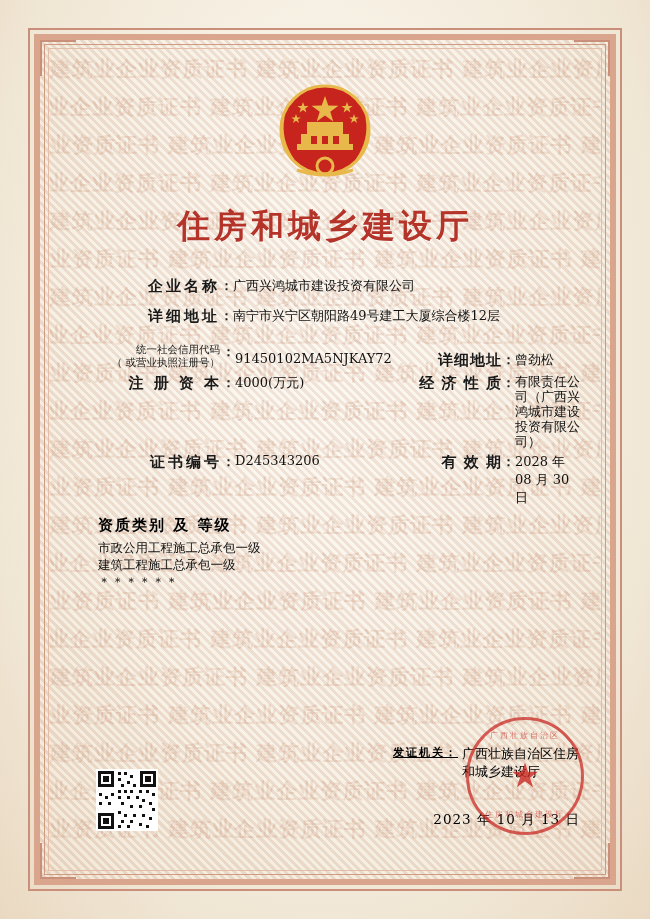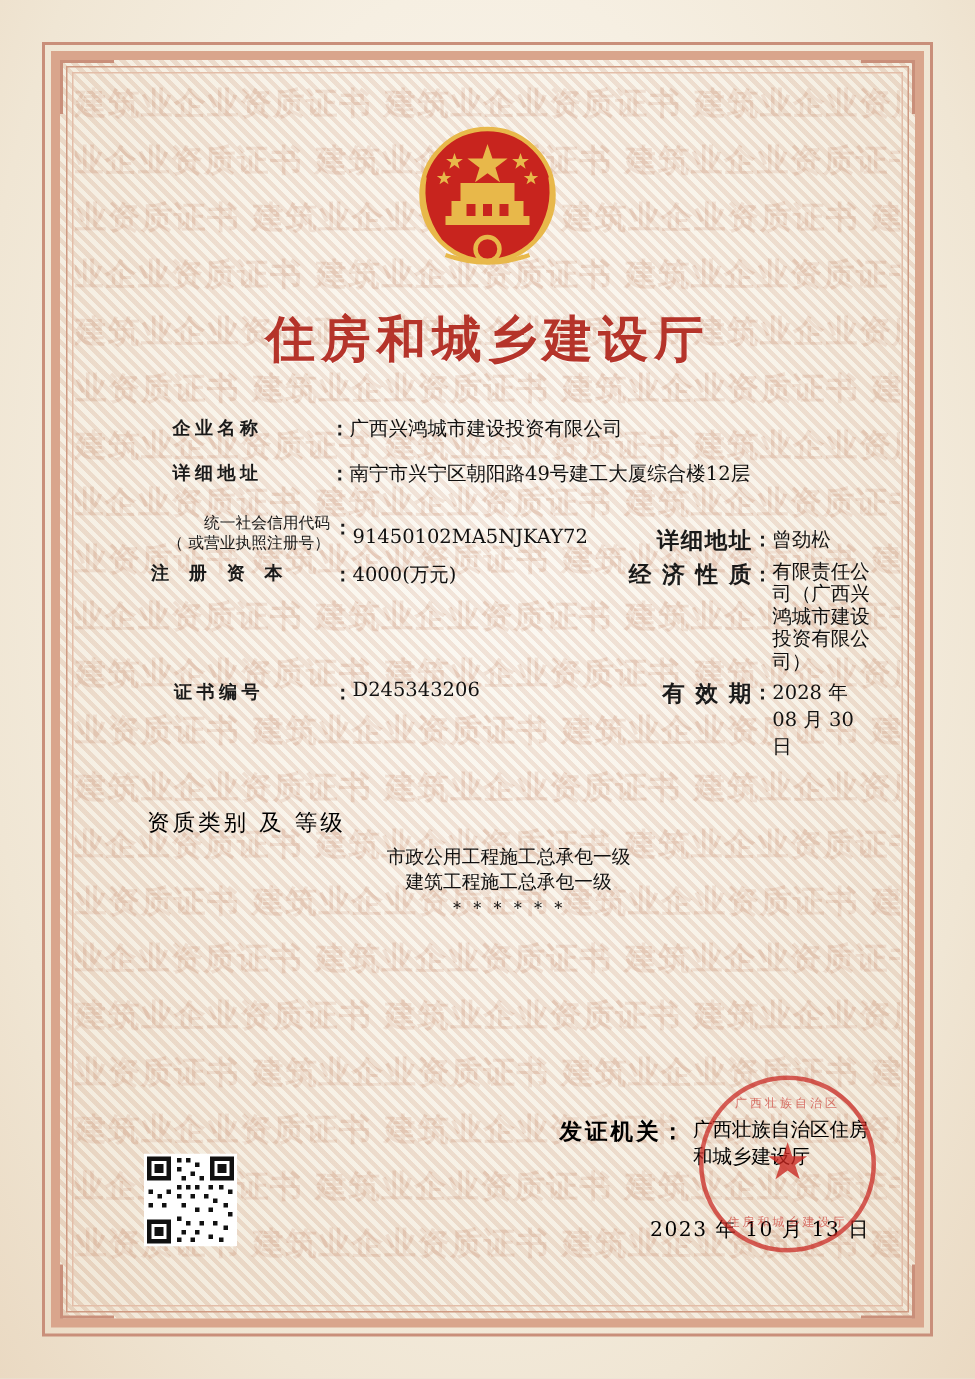"企业名称" .lbl { font-family: Liberation Mono, monospace -> Liberation Sans, sans-serif; font-size: 12px -> 15px; text-align: center -> right }
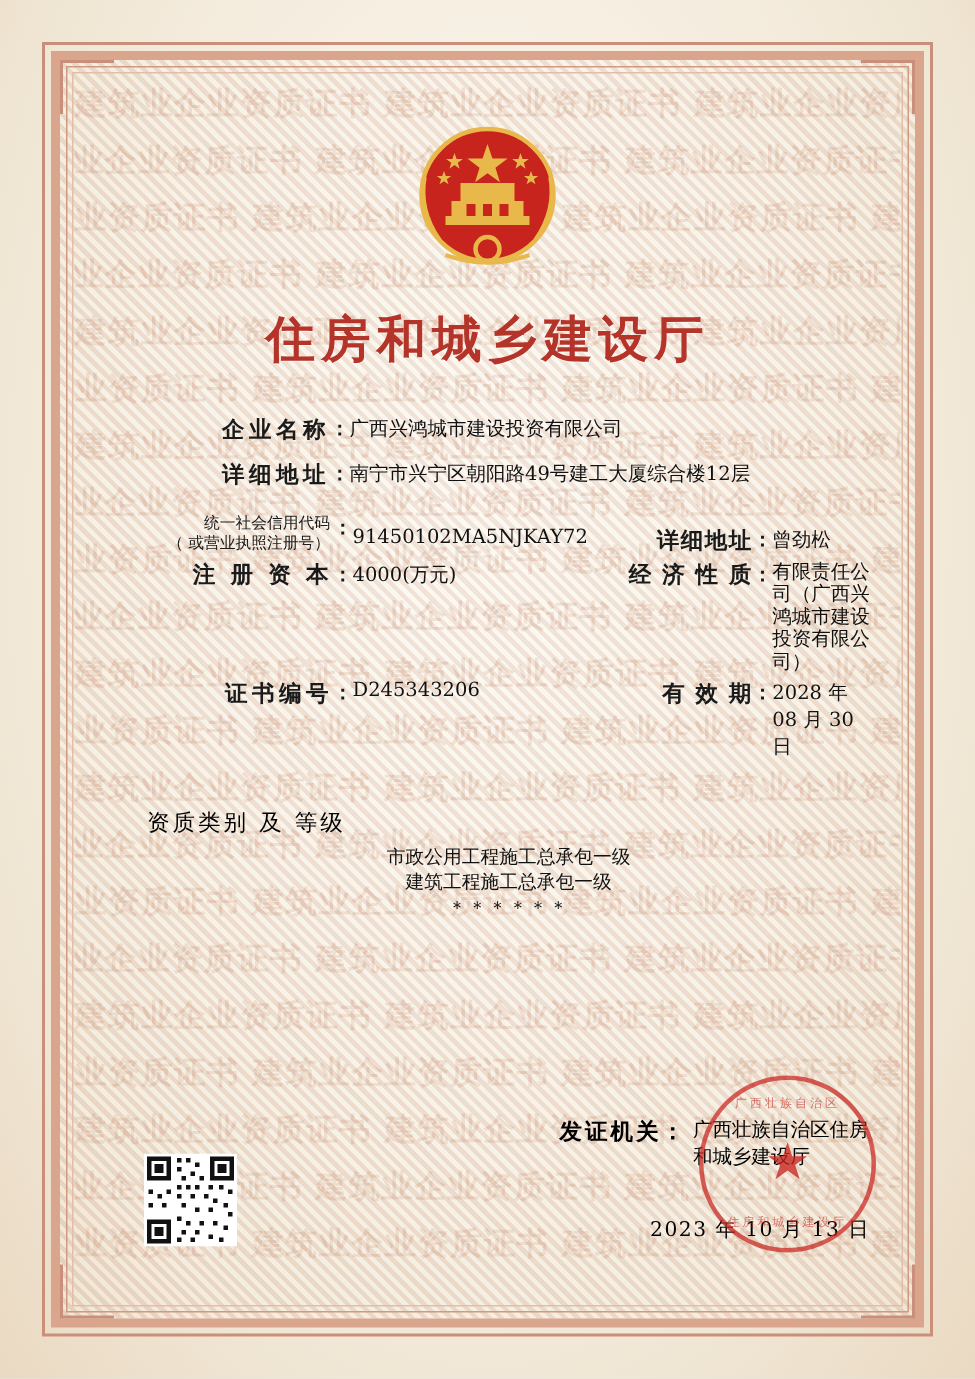"资质类别 及 等级" .qualification-title { font-weight: 400 -> 700; margin-top: 30px -> 7px }
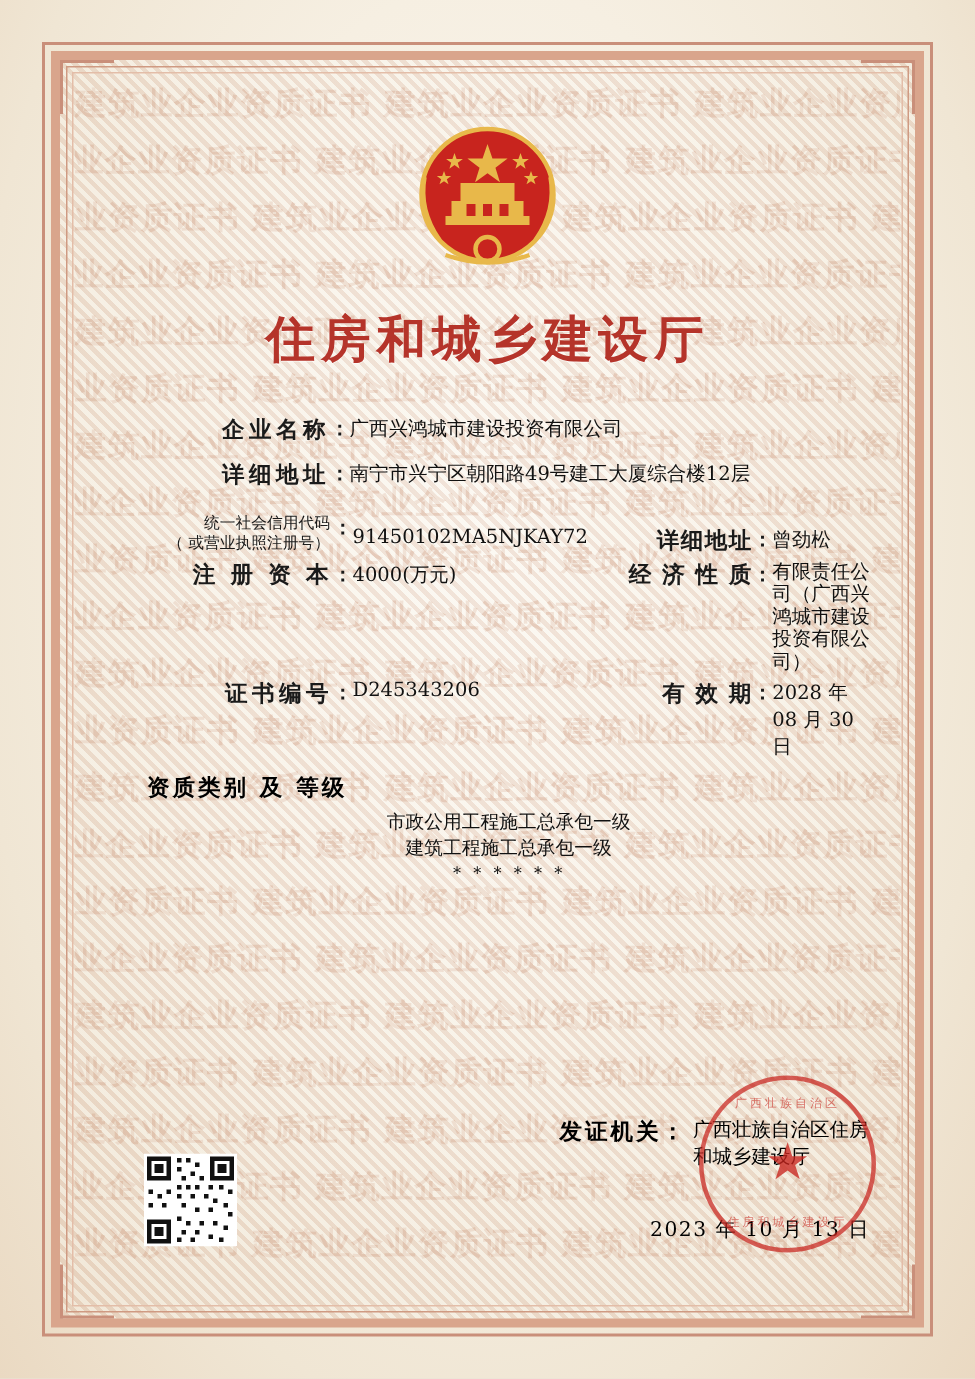"市政公用工程施工总承包一级" .qual-list { text-align: center -> none }
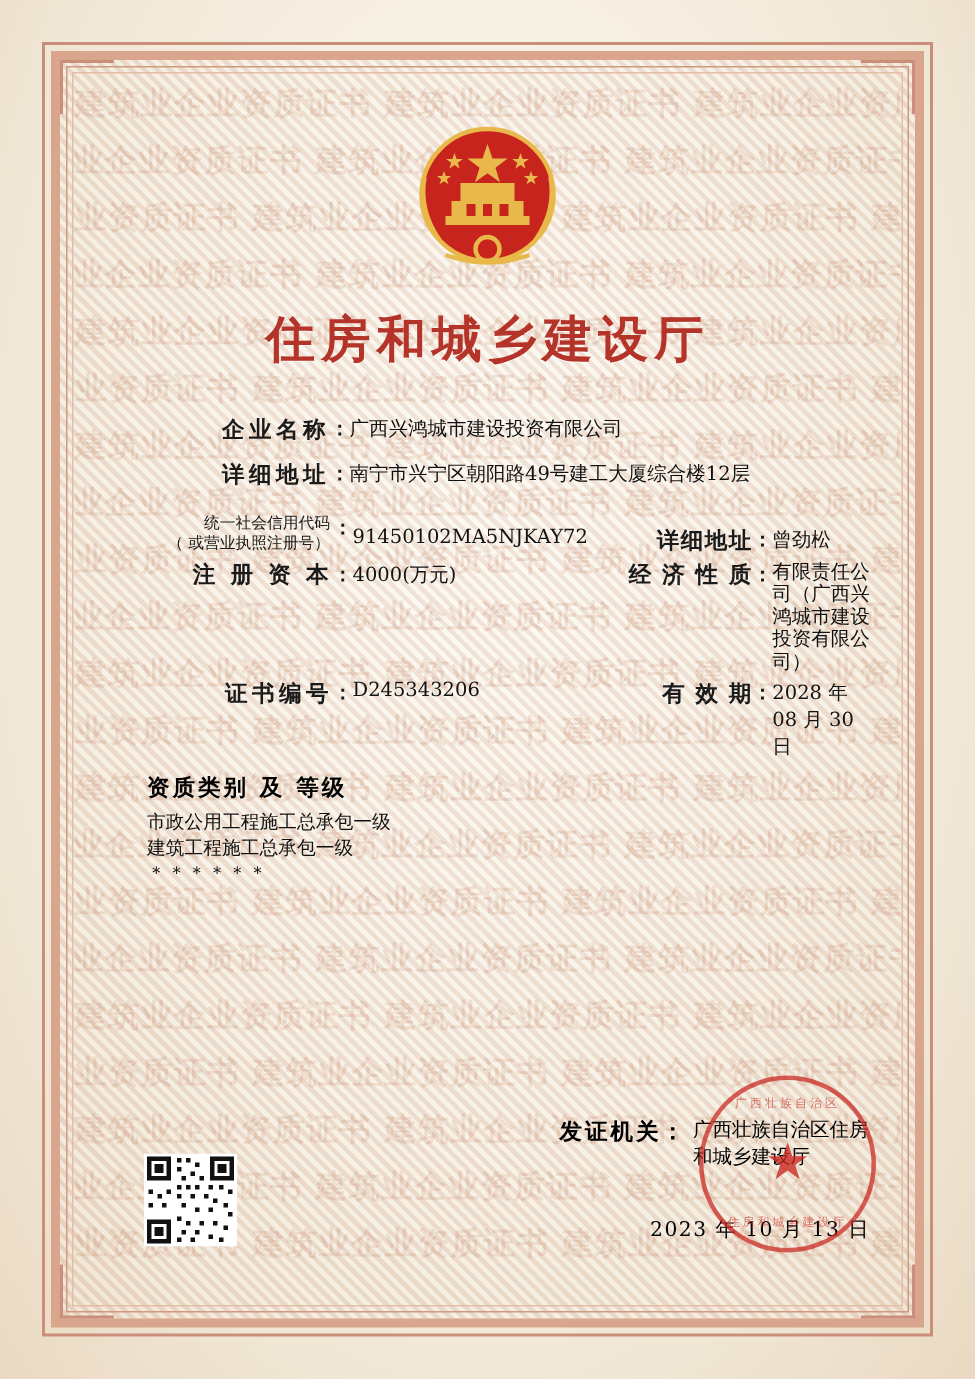"发证机关" .issuer-lbl { font-size: 15px -> 11px; text-decoration: none -> underline }
